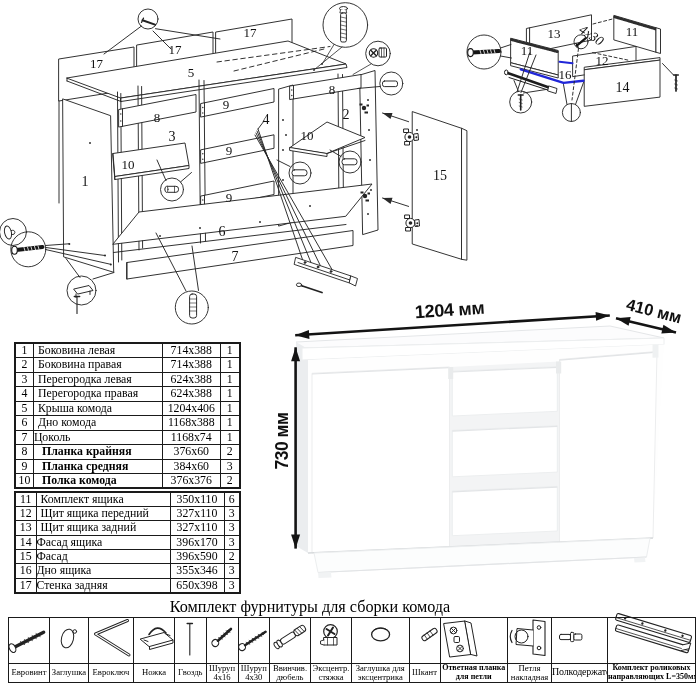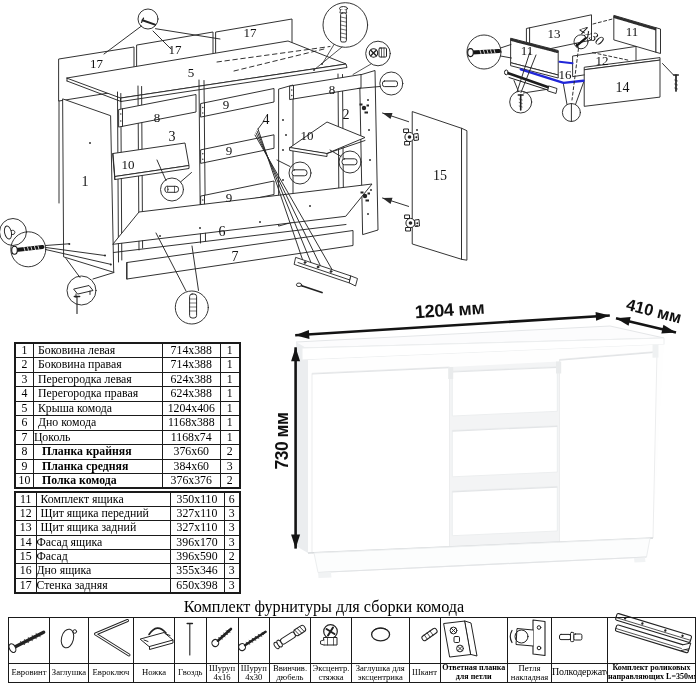"Комплект фурнитуры для сборки комода" #title { padding-left: 14px -> none }
